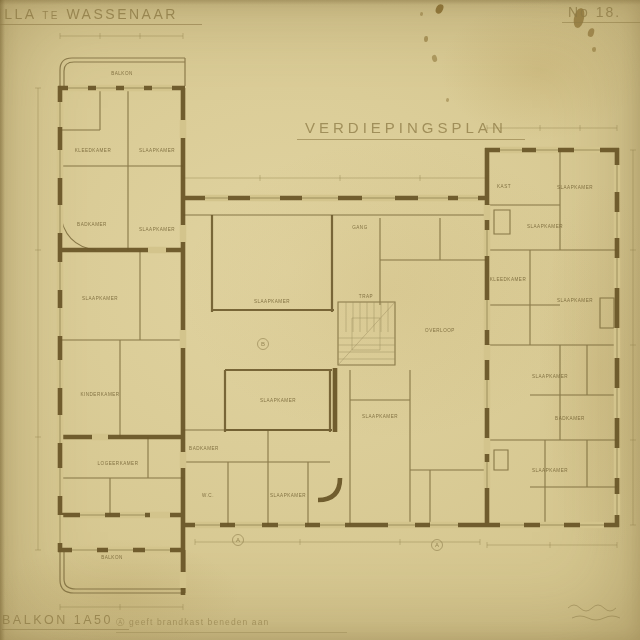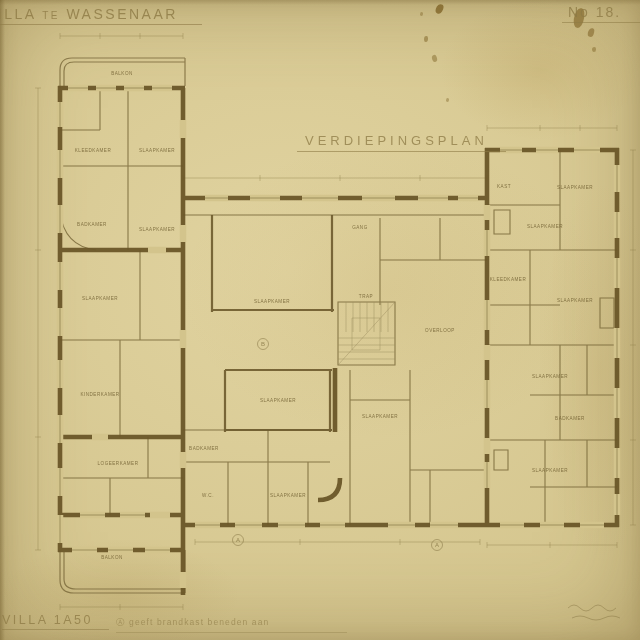"VERDIEPINGSPLAN" #plan-title { font-size: 13px -> 15px; top: 133px -> 119px }
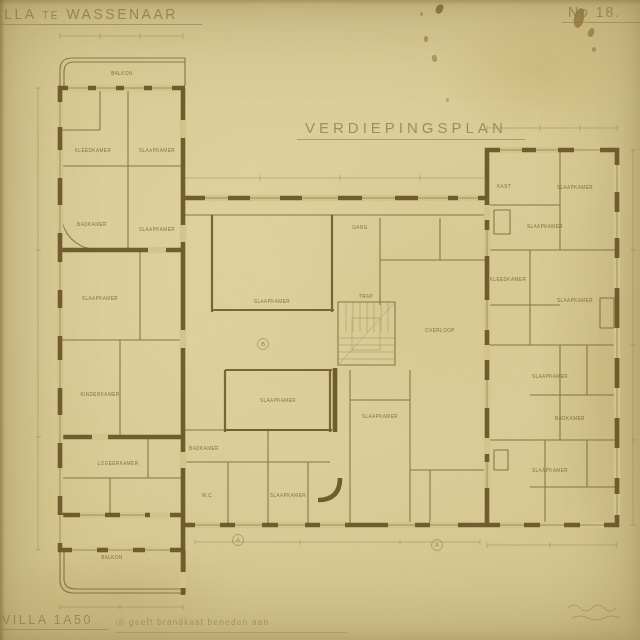"VILLA 1A50" div.hand { text: VILLA -> BALKON }
